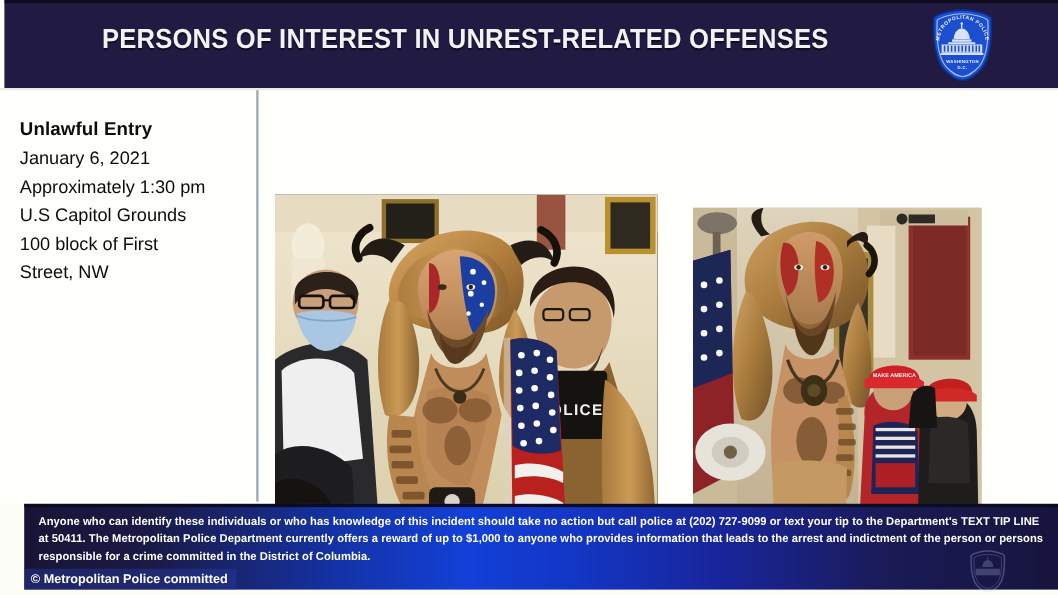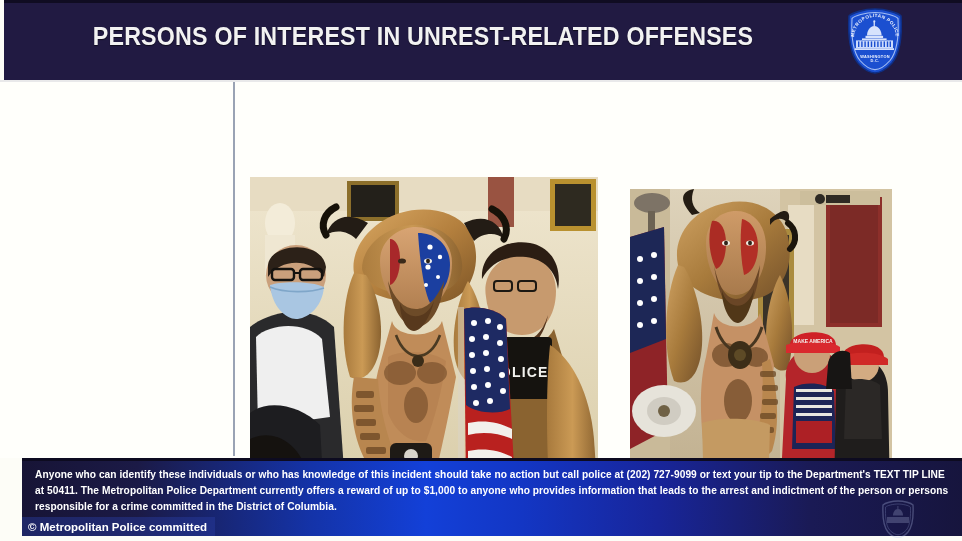"Unlawful Entry" div.info { html: none -> <div> <div>Unlawful Entry</div> <div>January 6, 2021</div> <div>Approximately 1:30 pm</div> <div>U.S Capitol Grounds</div> <div>100 block of First</div> <div>Street, NW</div> </div> }
